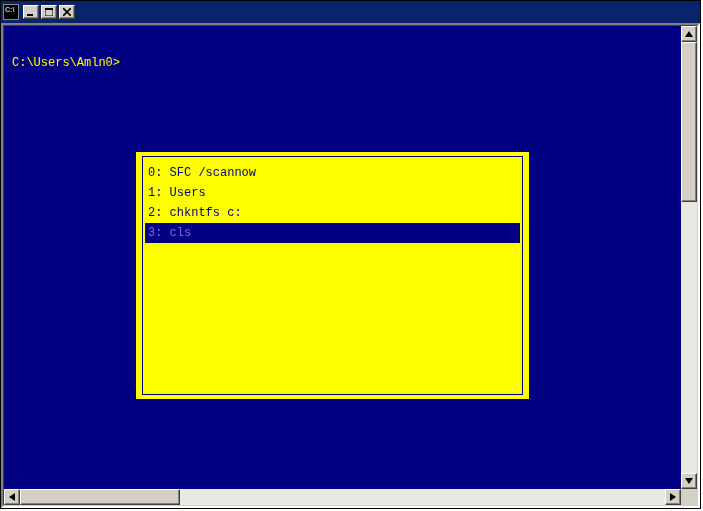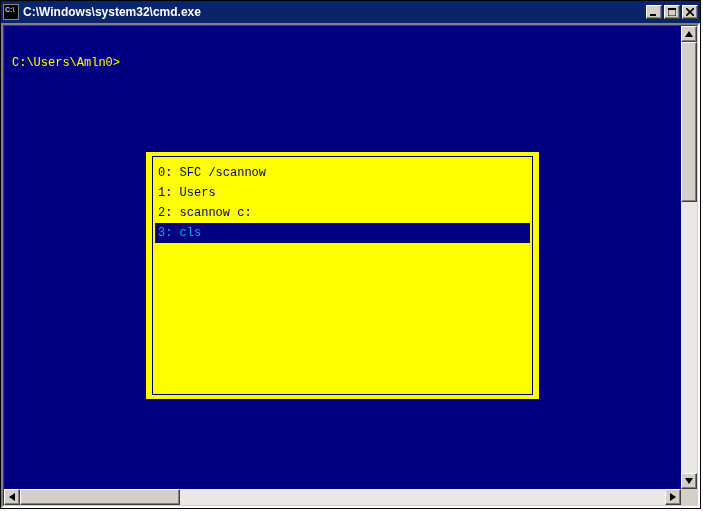"C:\Windows\system32\cmd.exe" div.title-text { html: <div>C:\Windows\system32\cmd.exe</div> -> none }
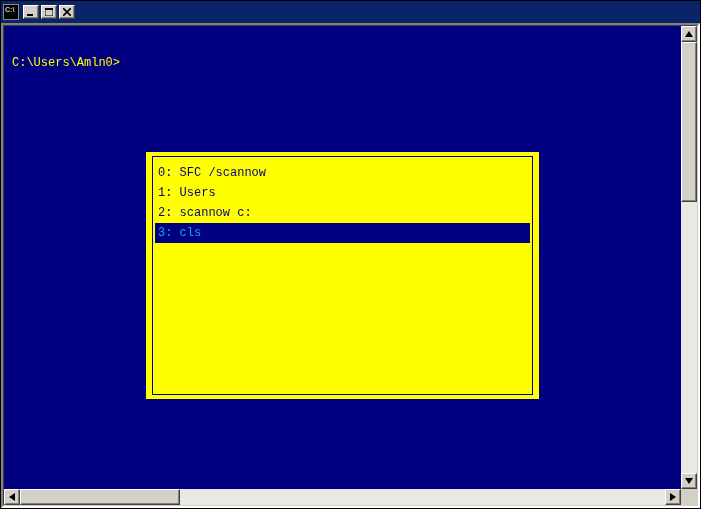"0: SFC /scannow" .popup { left: 142px -> 132px }
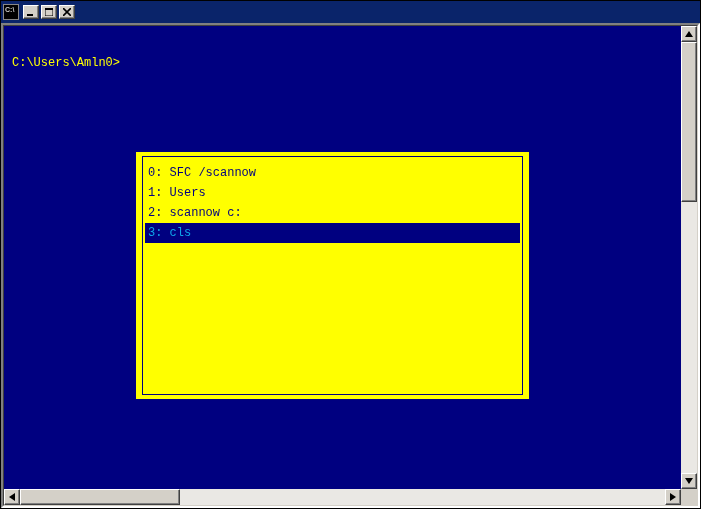"2: scannow c:" div.popup-item { text: scannow -> chkntfs }
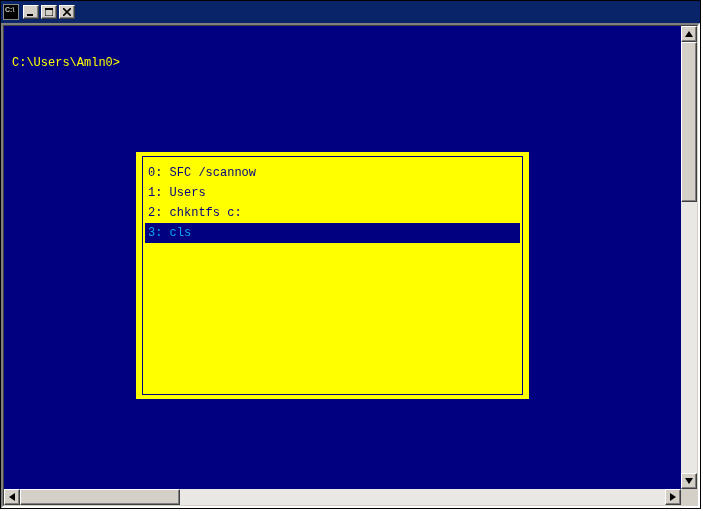"3: cls" .popup-item.selected { color: #0ea5e9 -> #8b5cf6 }
